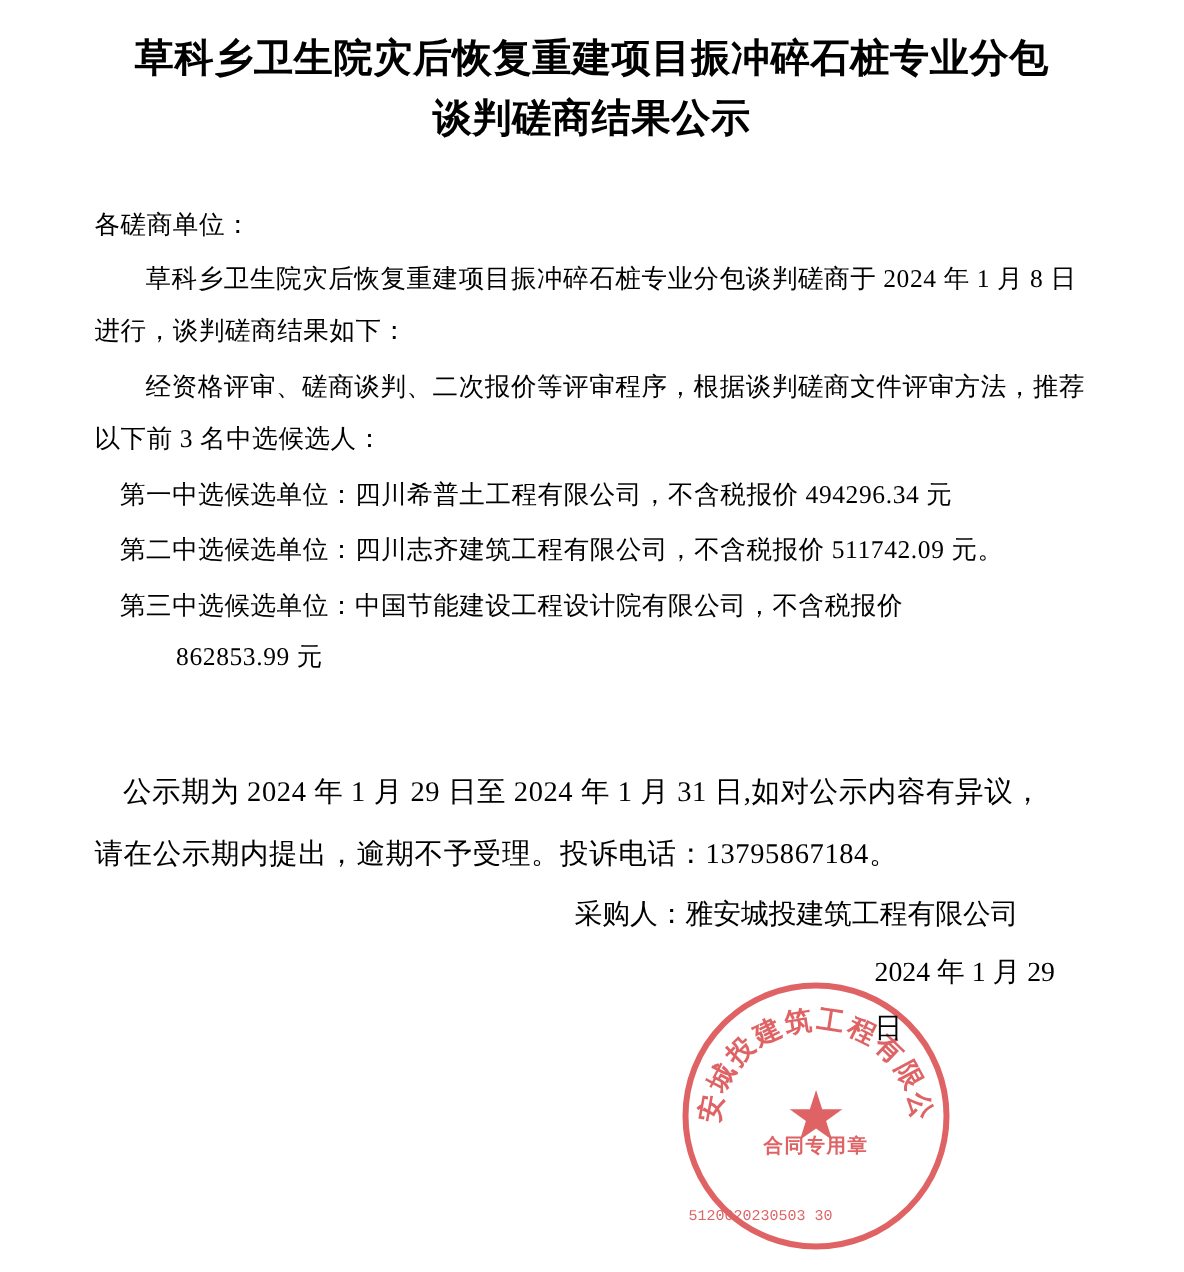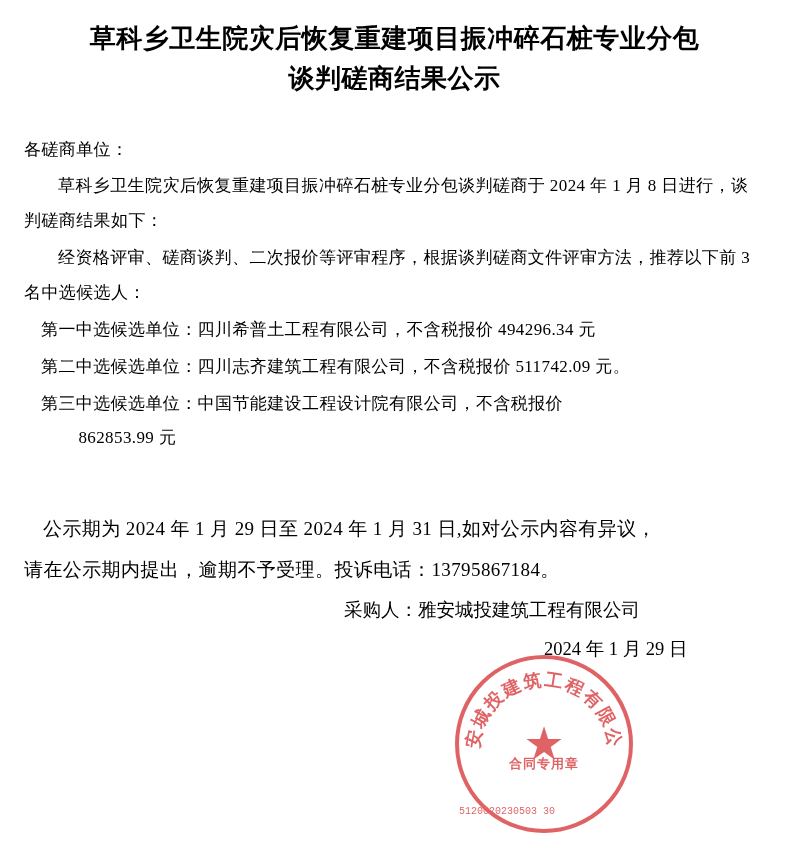"草科乡卫生院灾后恢复重建项目振冲碎石桩专业分包" .page { padding: 0 24px -> 0 63px }
